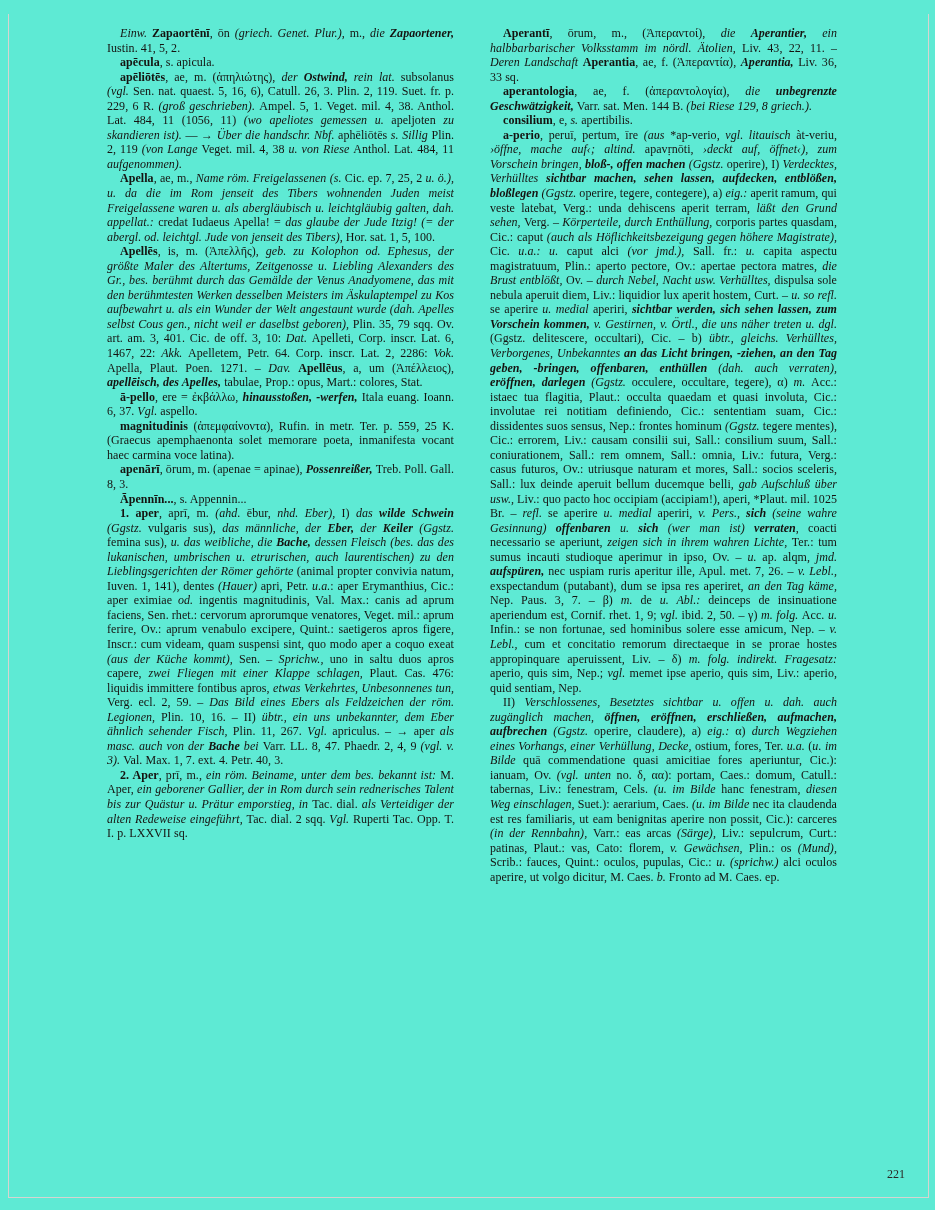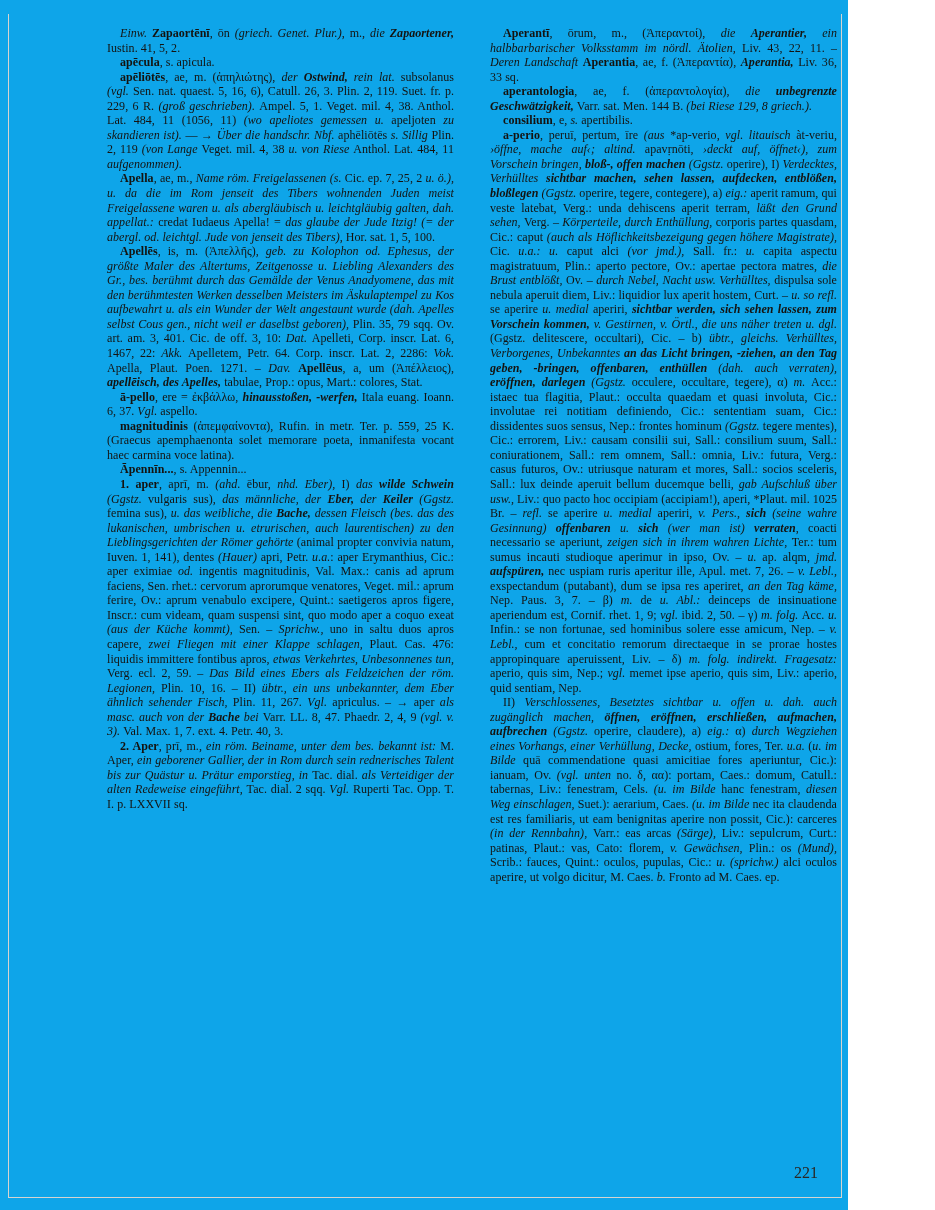"Einw. Zapaortēnī, ōn (griech. Genet." .page { background: #0ea5e9 -> #5eead4; width: 848px -> 935px }
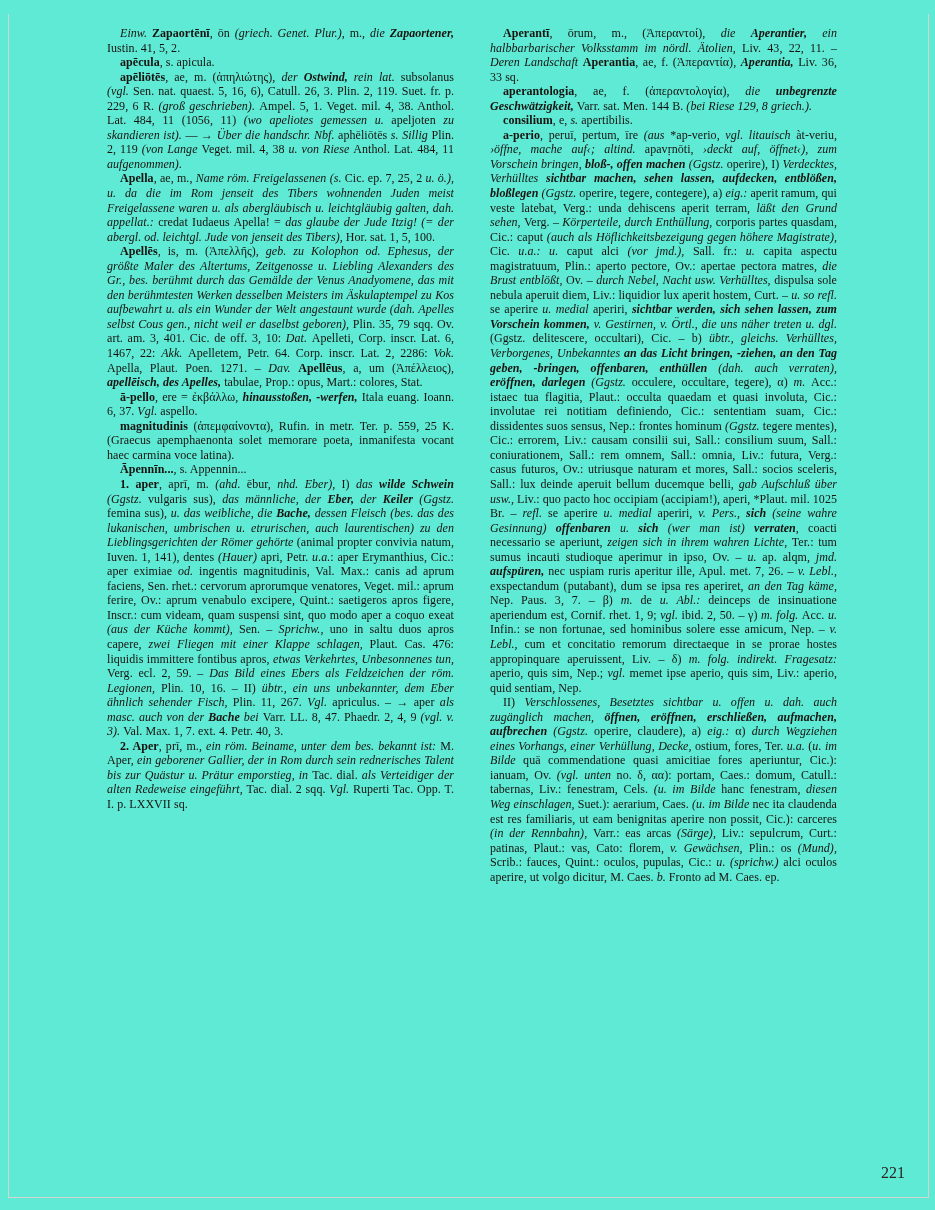"apenārī, ōrum, m. (apenae =" p.entry { html: none -> <p><span>apenārī</span><span>, ōrum, m. (apenae = apinae), </span><span>Possenreißer, </span><span>Treb. Poll. Gall. 8, 3.</span></p> }
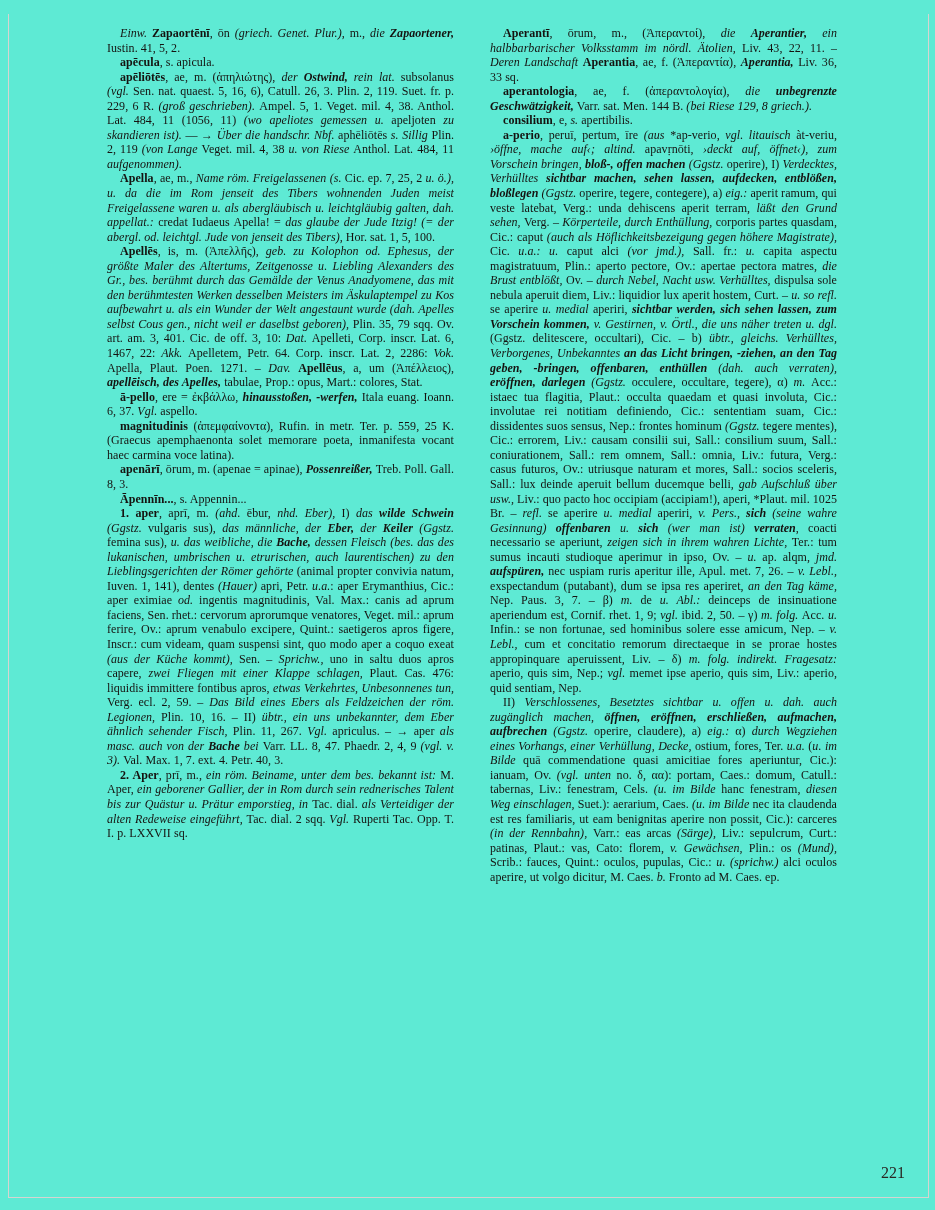"221" .page-number { font-size: 16px -> 12px }
